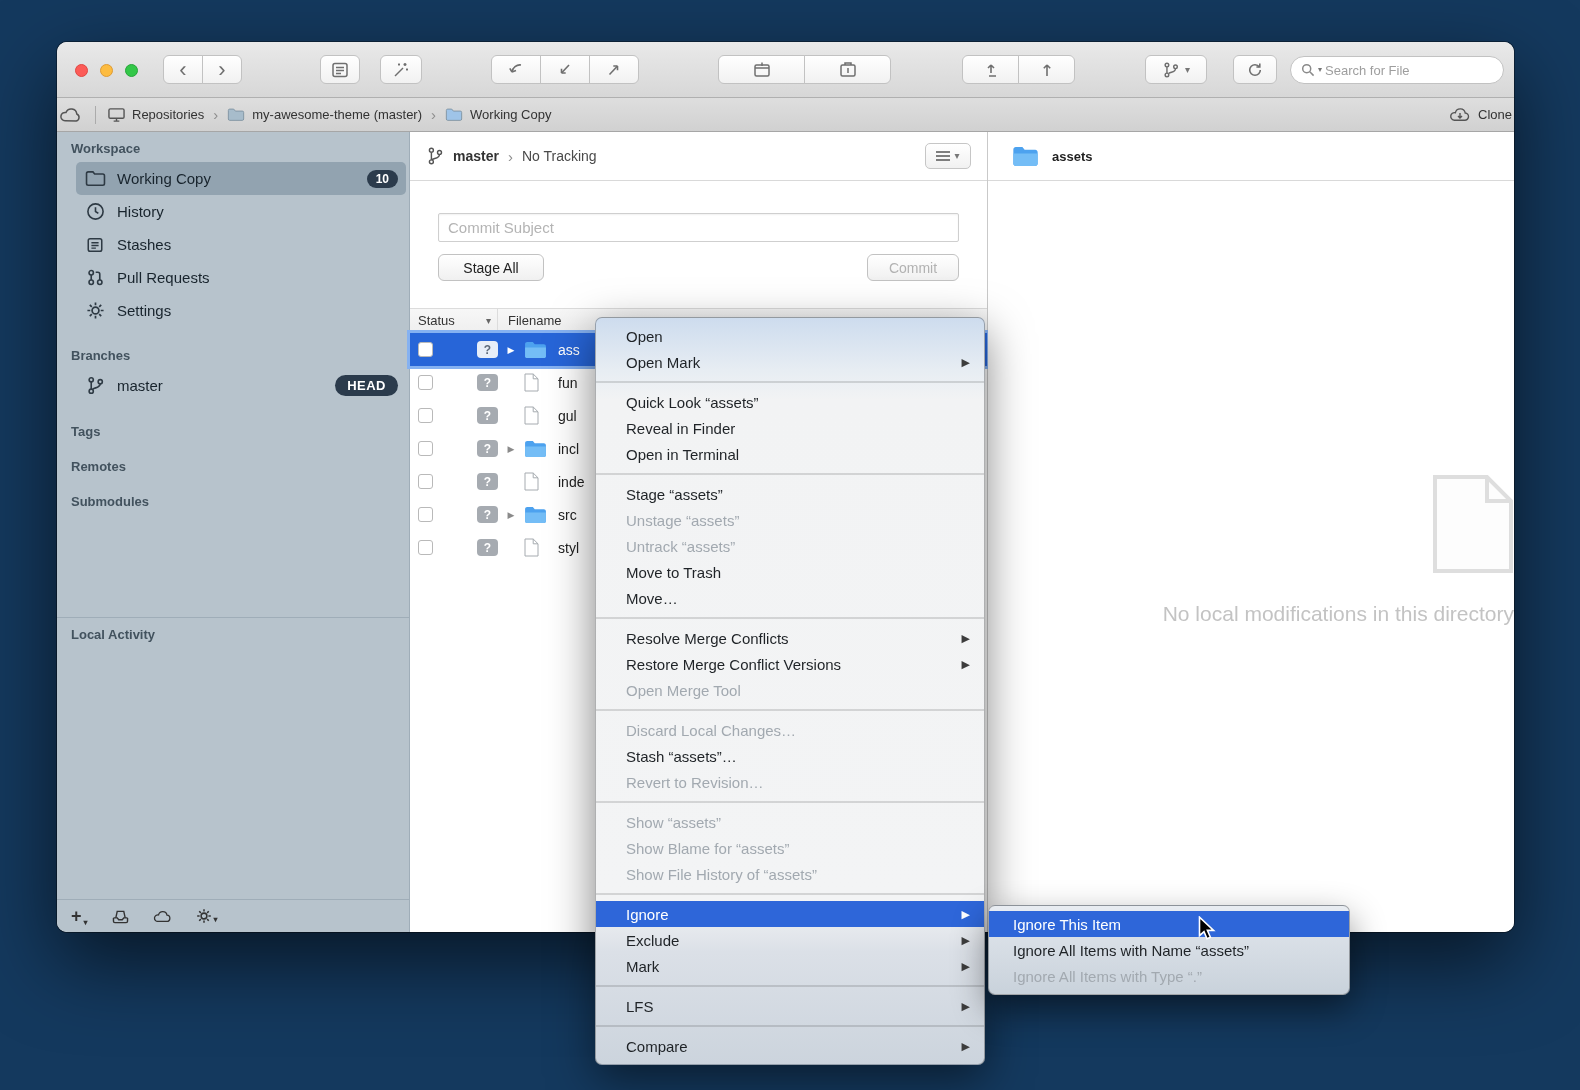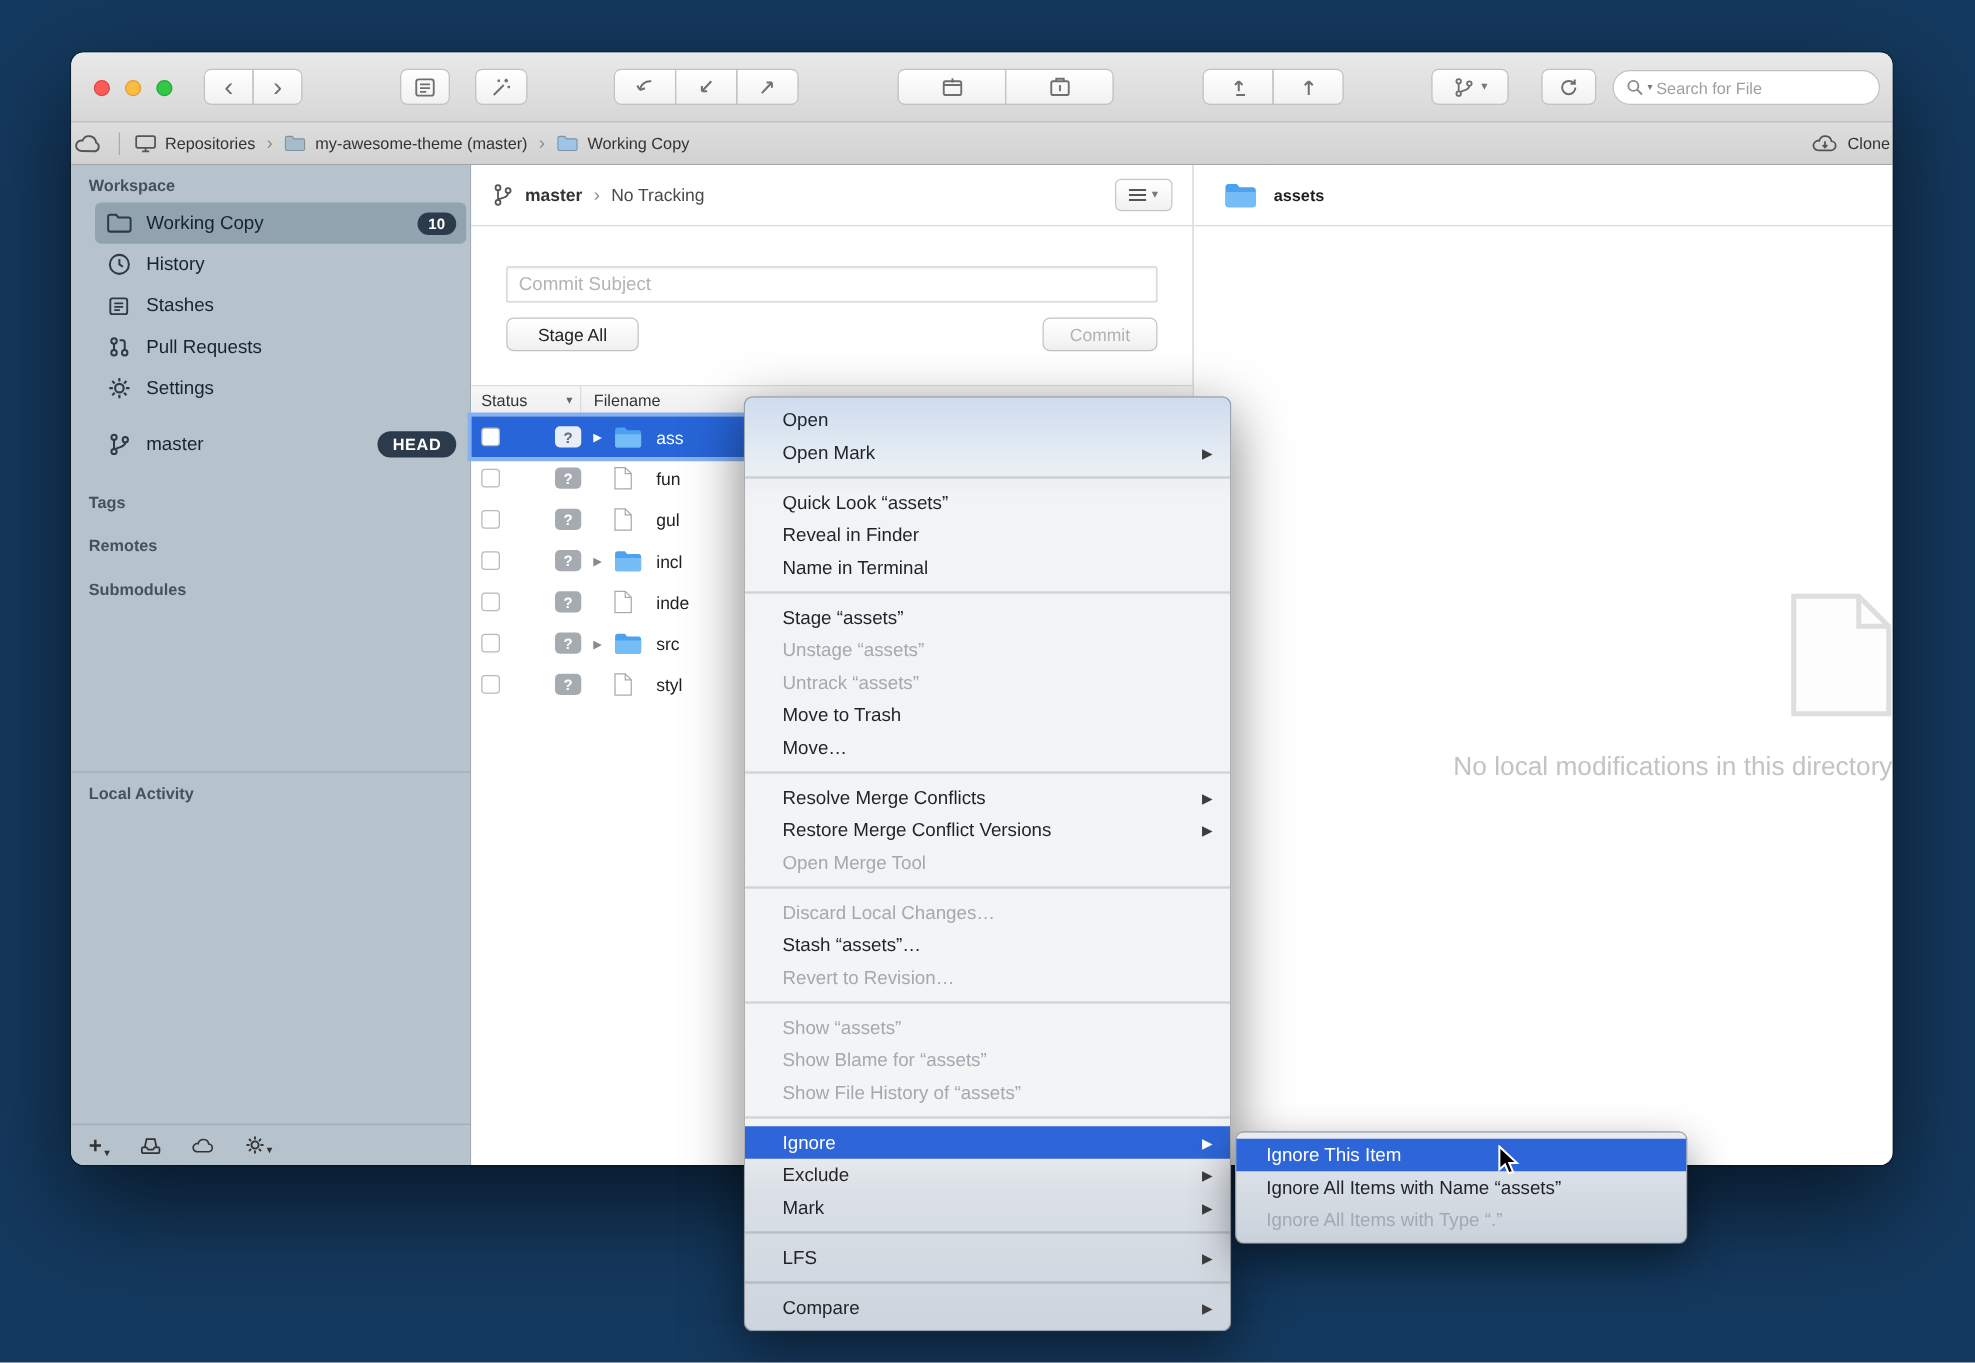"Workspace" .sidebar { width: 320px -> 353px }
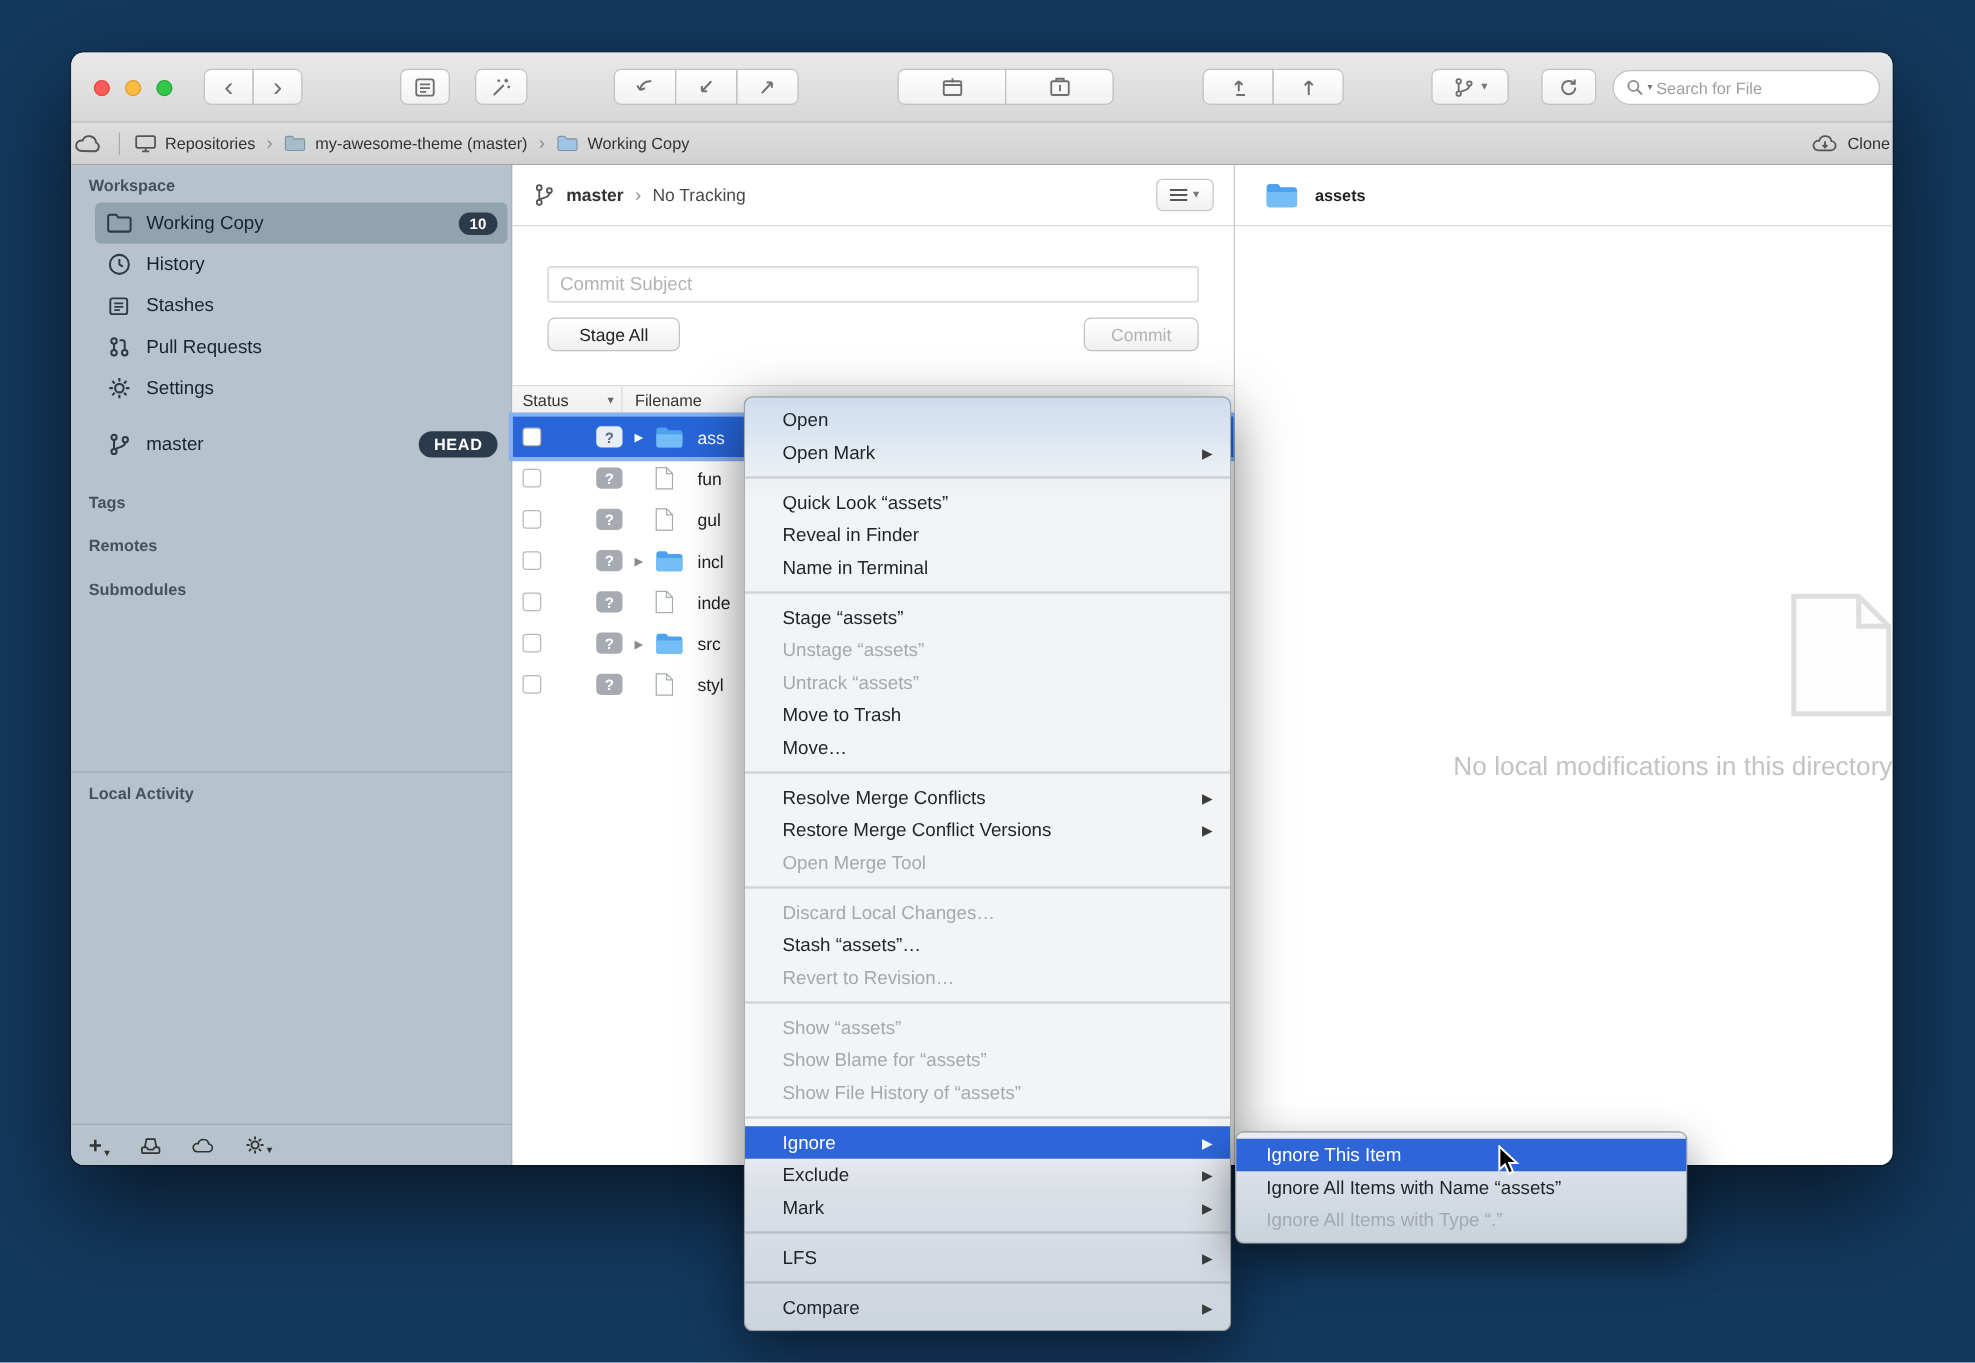"Branches" div.sb-h { html: none -> <div>Branches</div> }
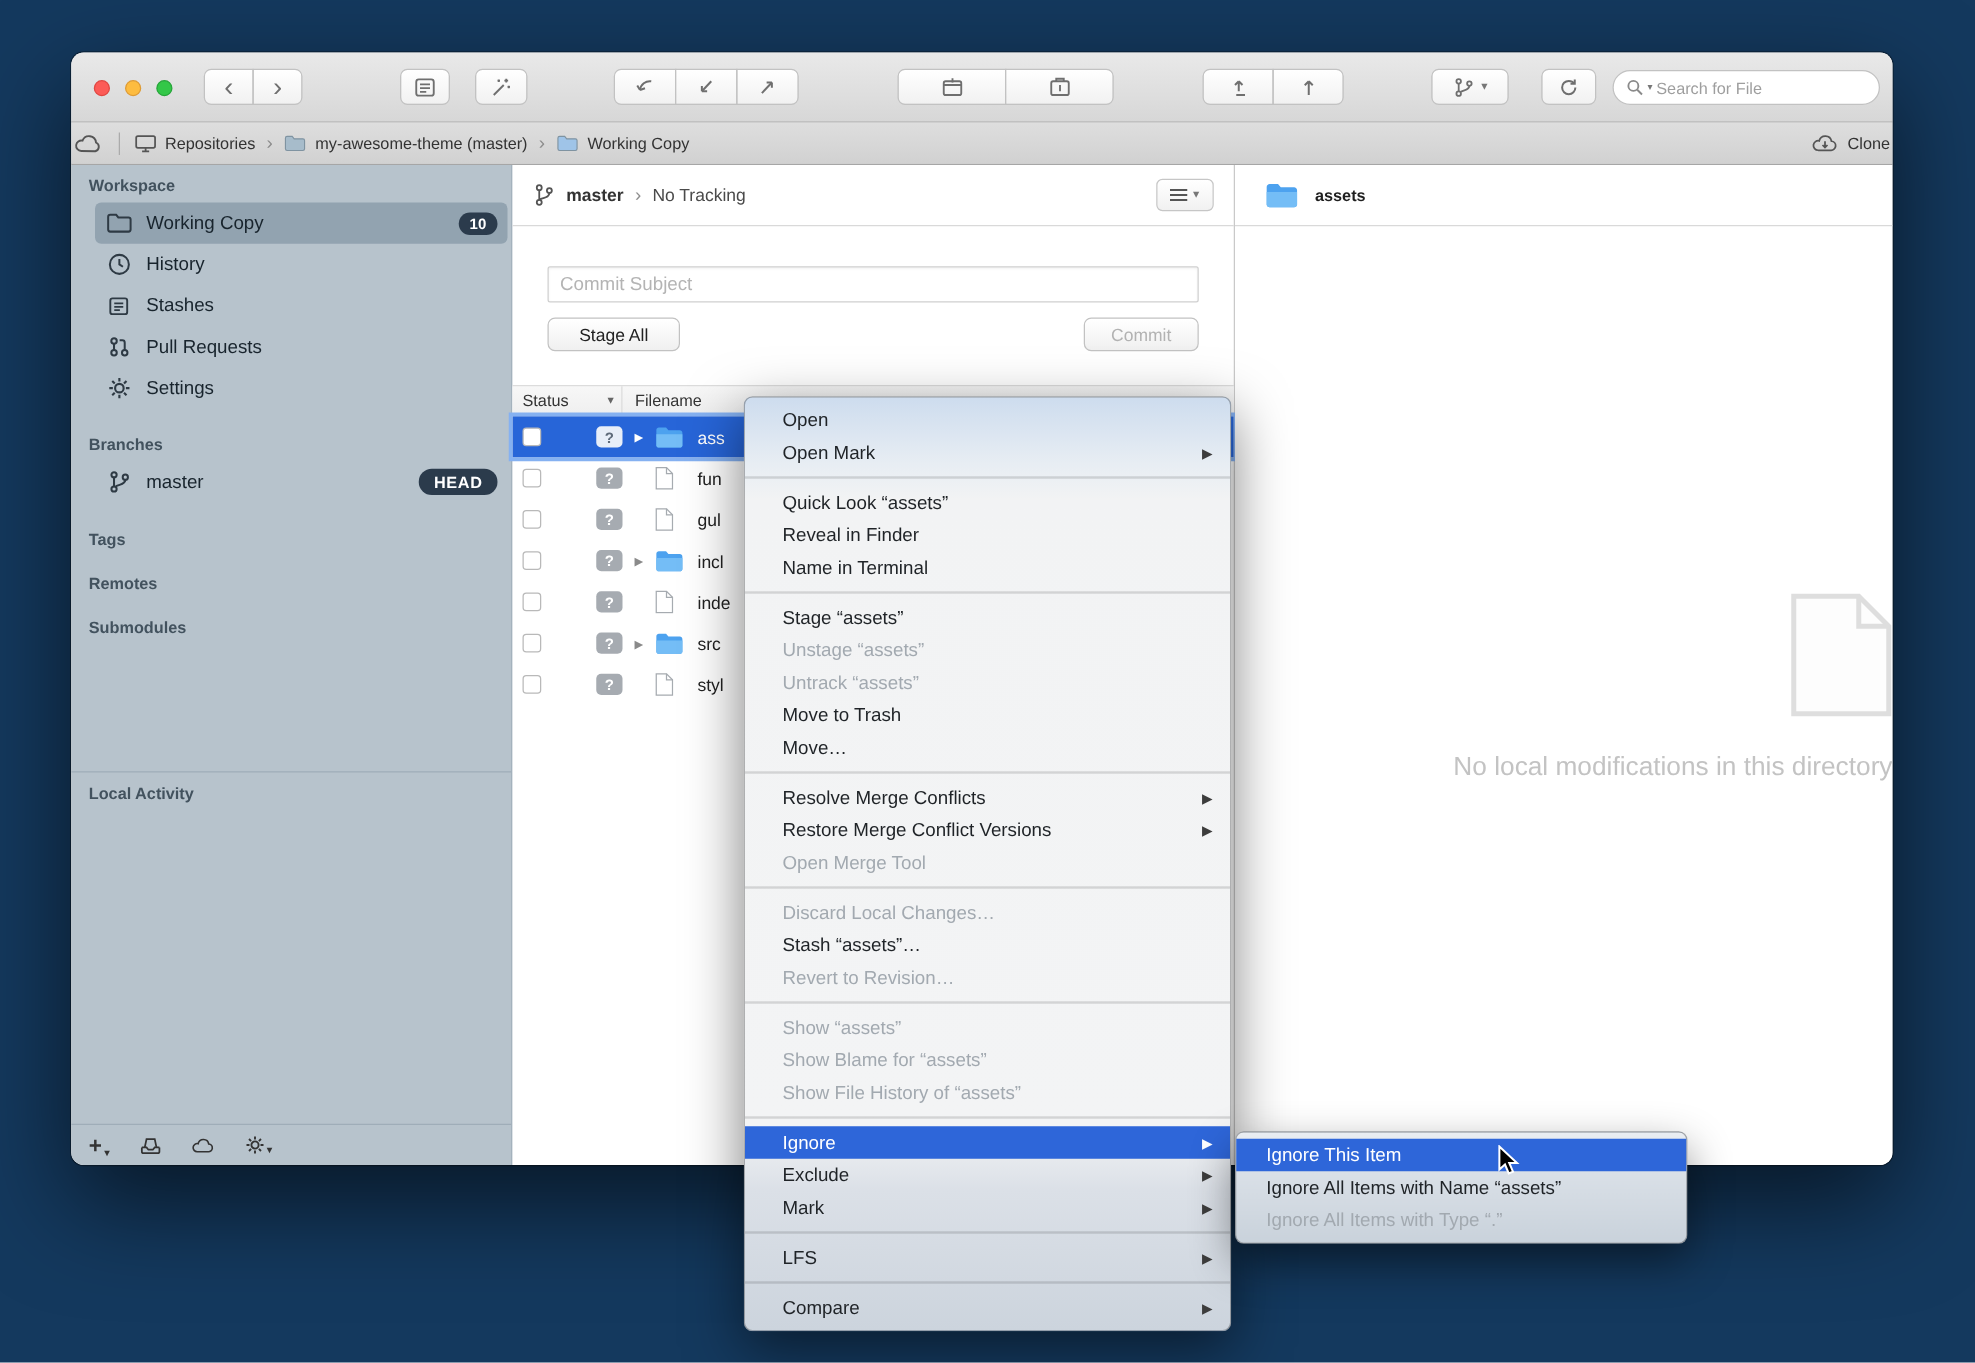"Name in Terminal" span { text: Name -> Open }
